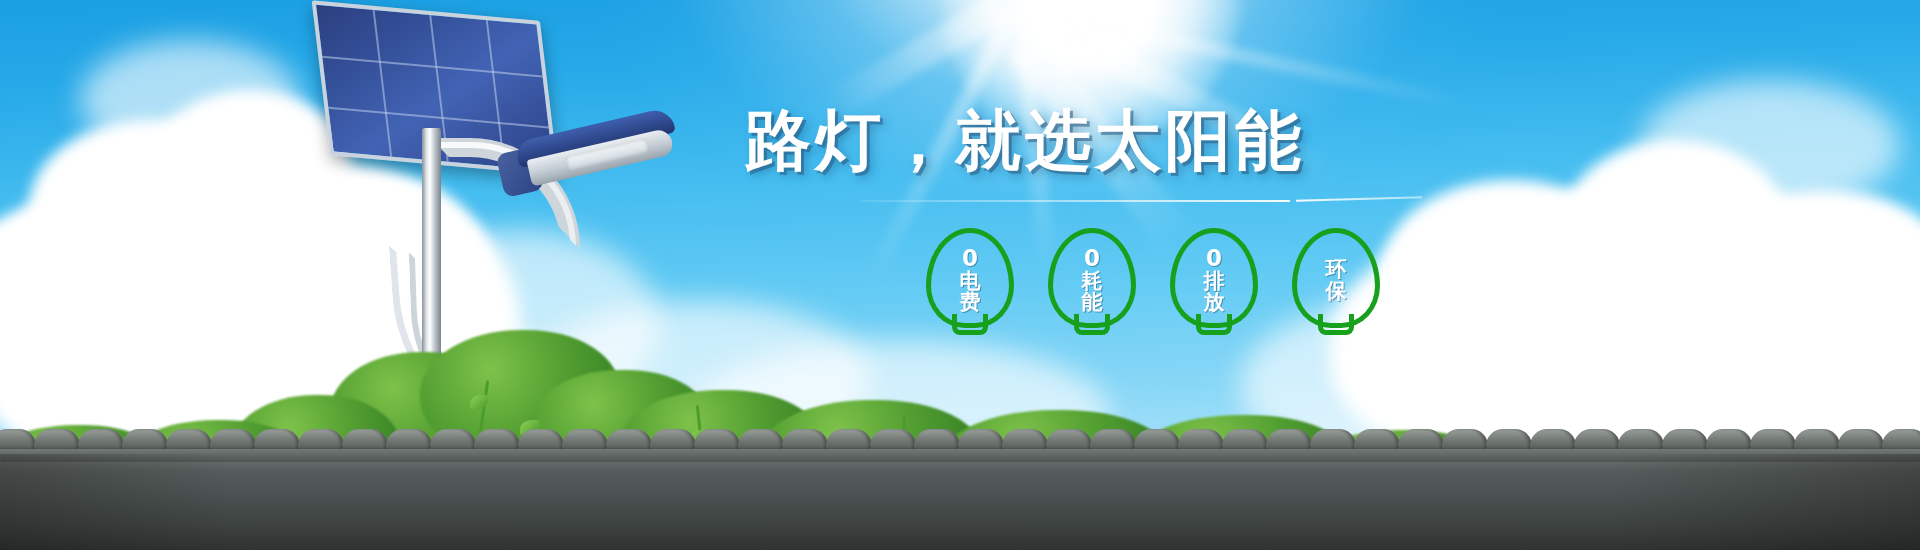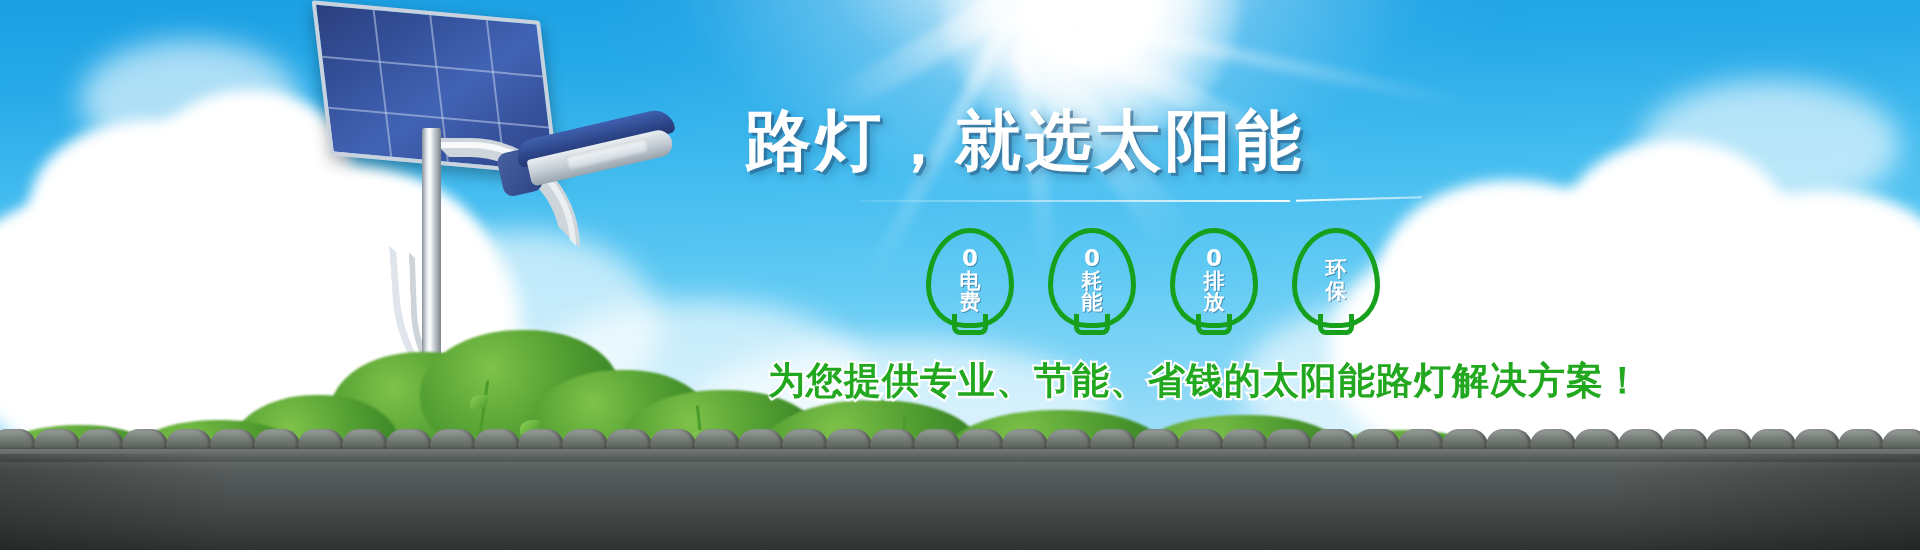"为您提供专业、节能、省钱的太阳能路灯解决方案！" div.subtitle { html: <div>为您提供专业、节能、省钱的太阳能路灯解决方案！</div> -> none }
